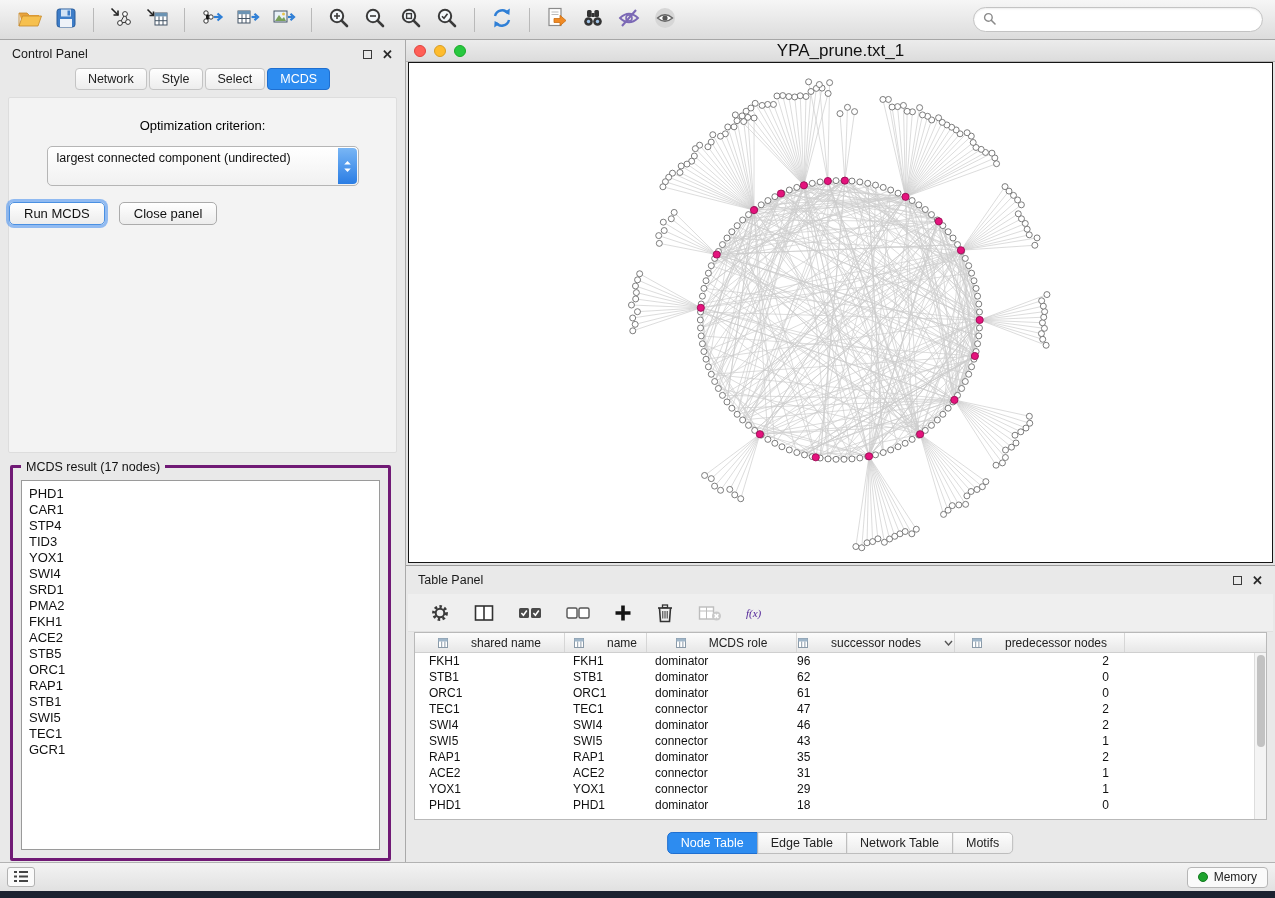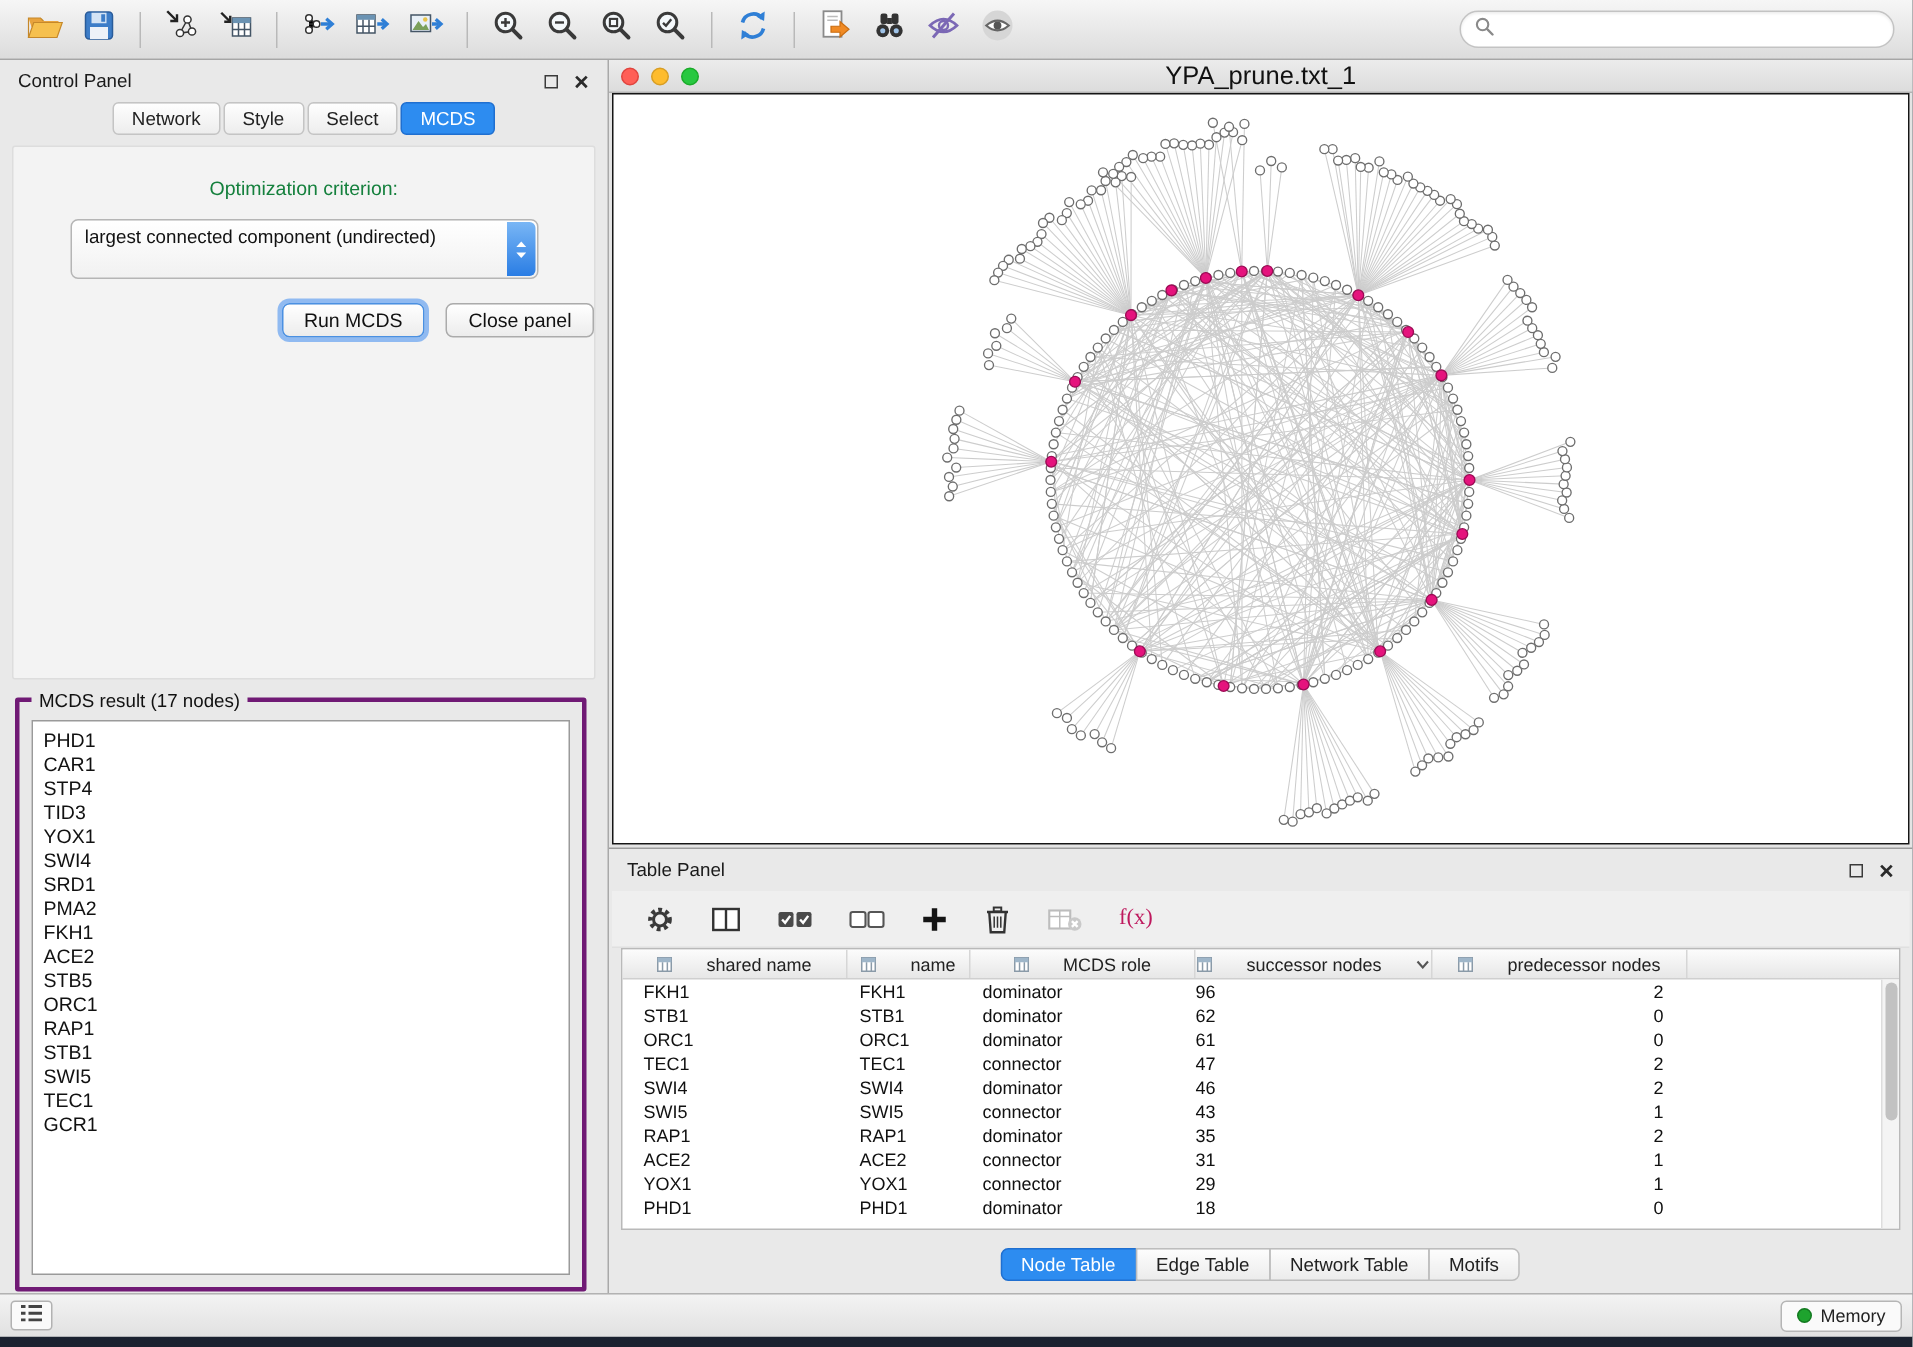"Optimization criterion:" .opt-label { color: #15803d -> #000000 }
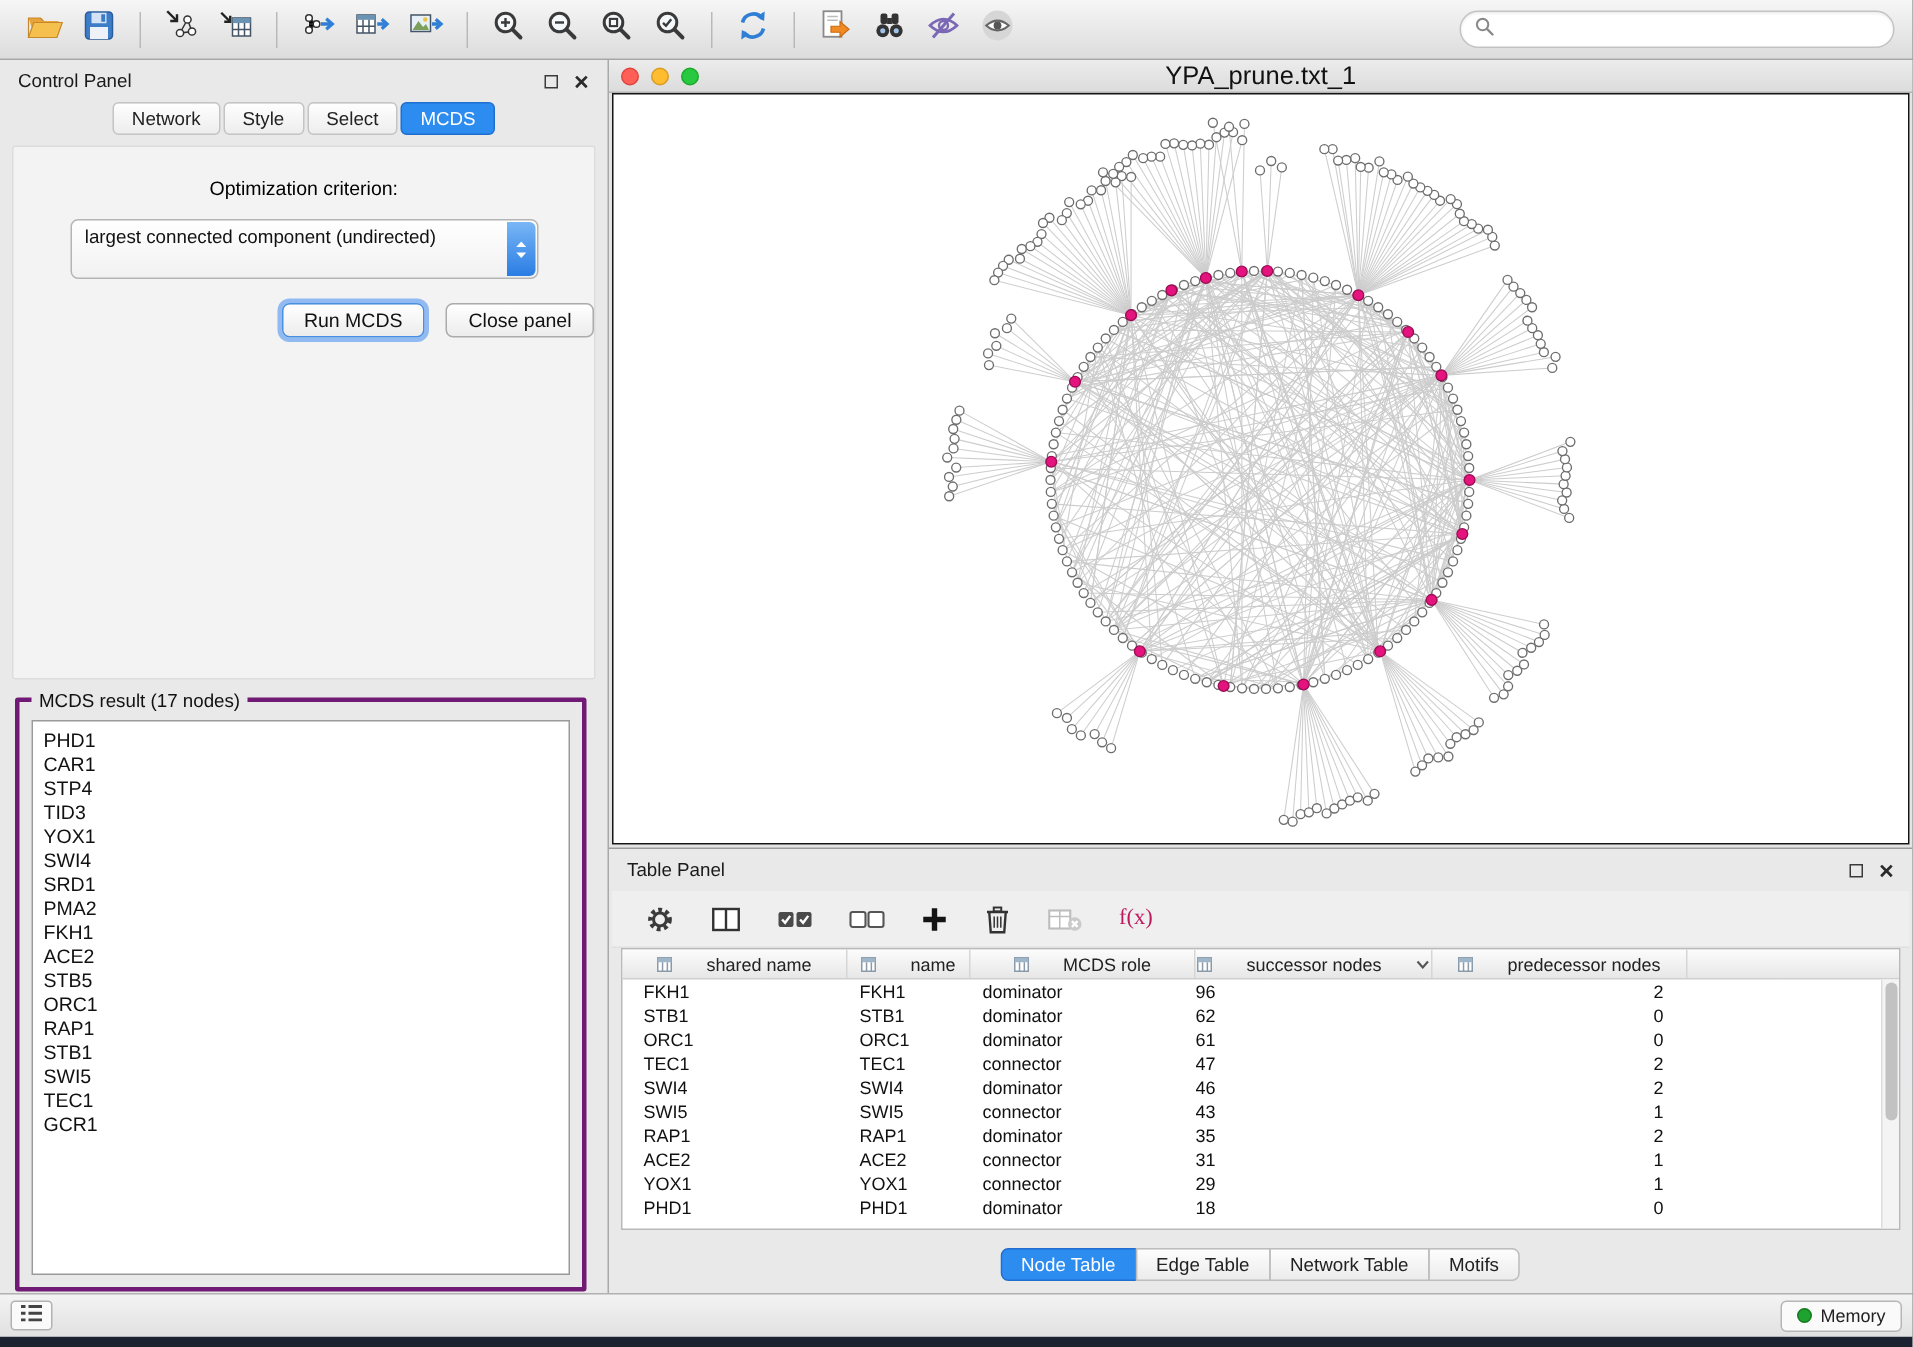"Run MCDS" .btn-row { justify-content: flex-end -> flex-start }
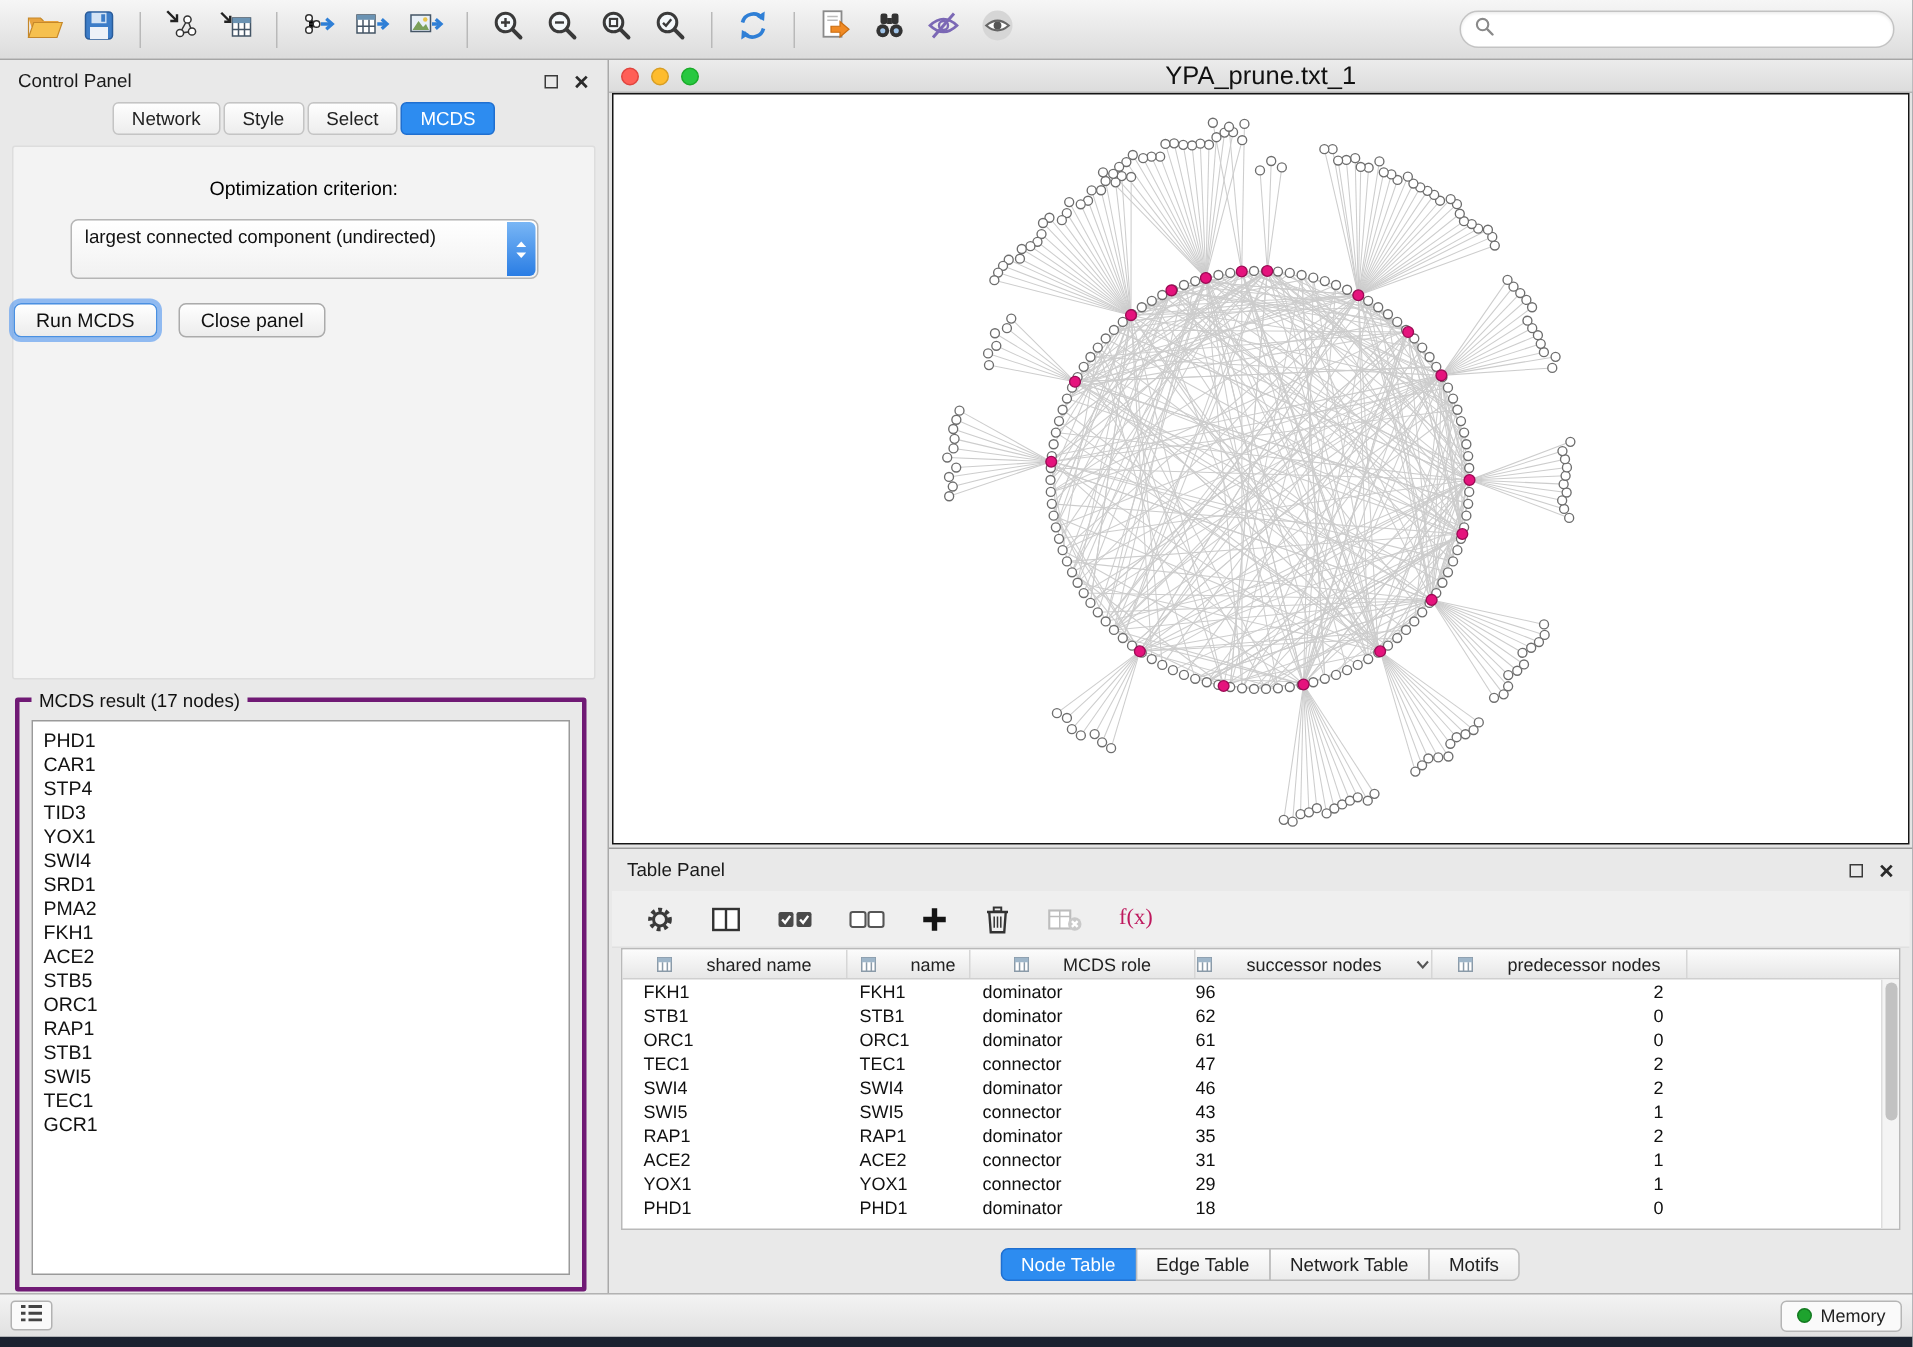"f(x)" .fx-label { color: #be185d -> #4c1d95; font-size: 15px -> 11px; font-style: none -> italic }
